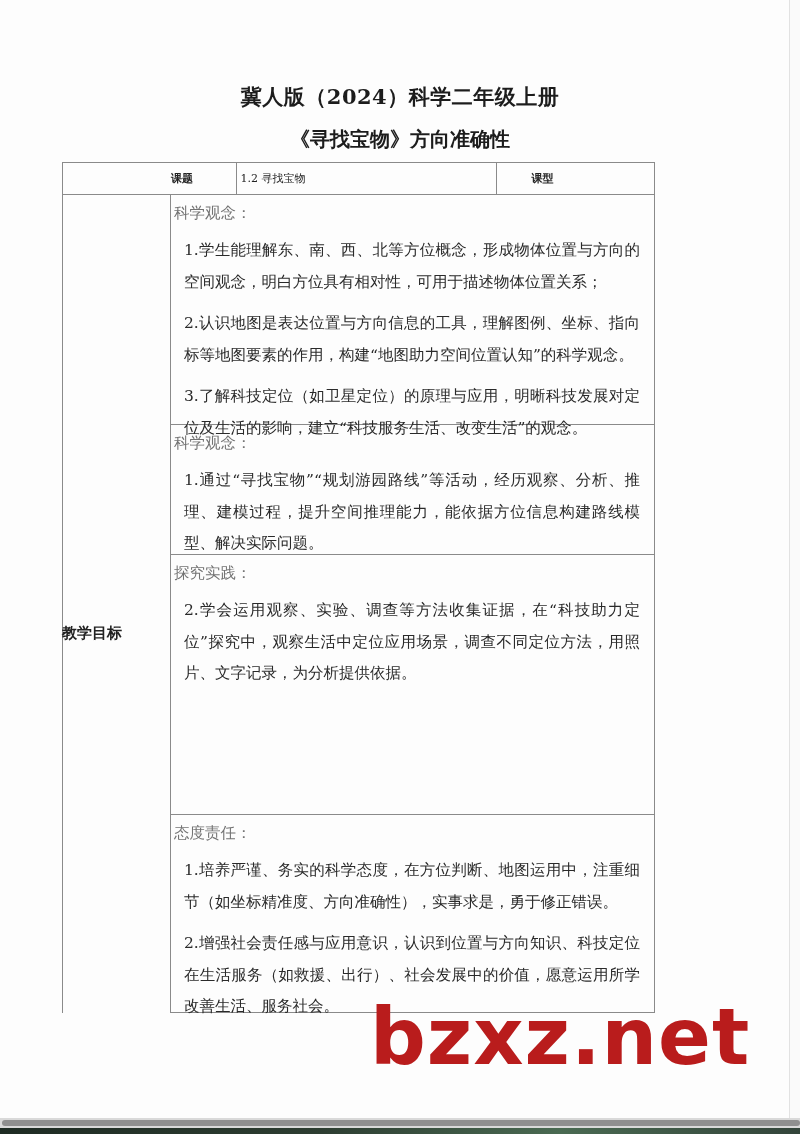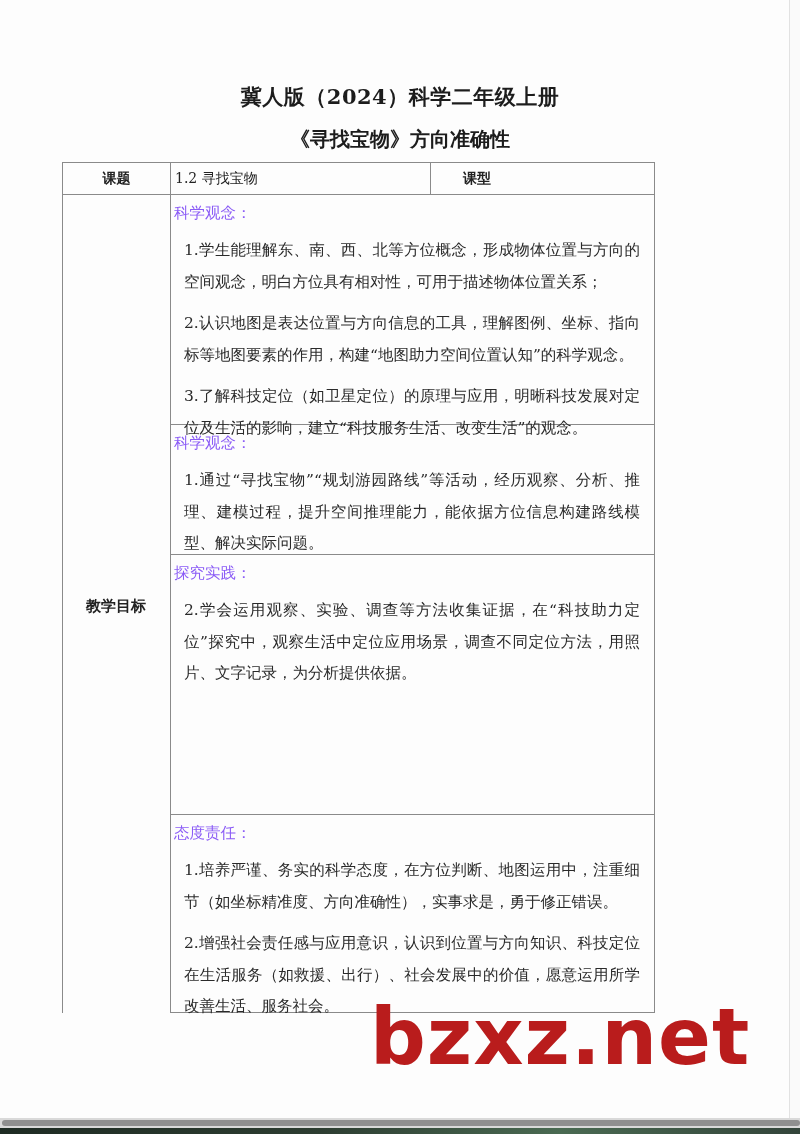"课题" .hdr-row { font-size: 14px -> 11px; justify-content: none -> center }
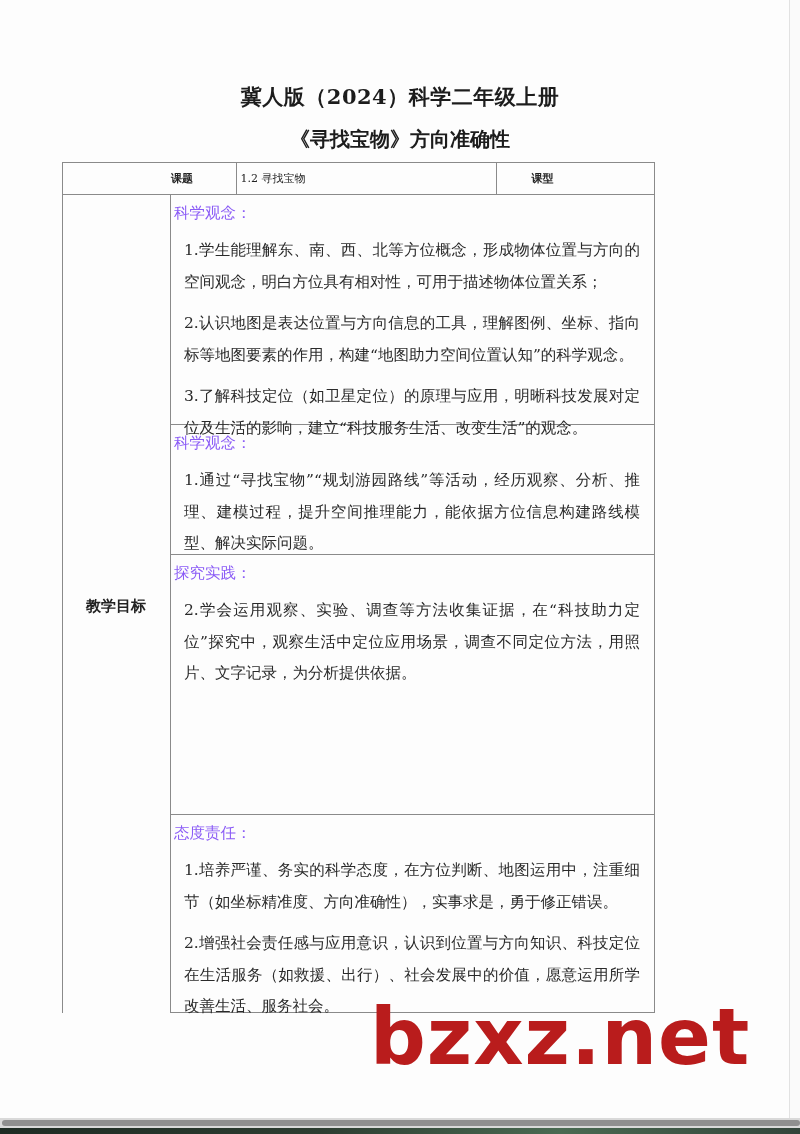"科学观念：" .section .head { color: #8b5cf6 -> #737373 }
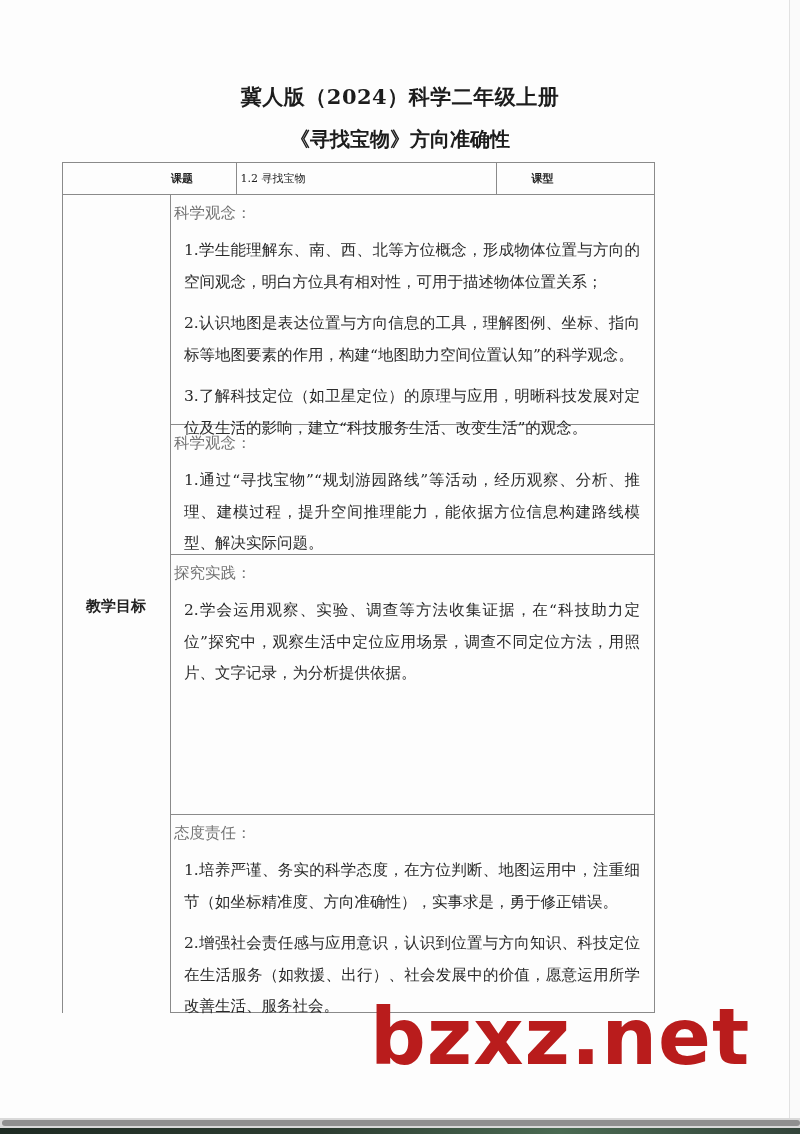"教学目标" .left-label { text-align: center -> left; top: 597px -> 624px }
